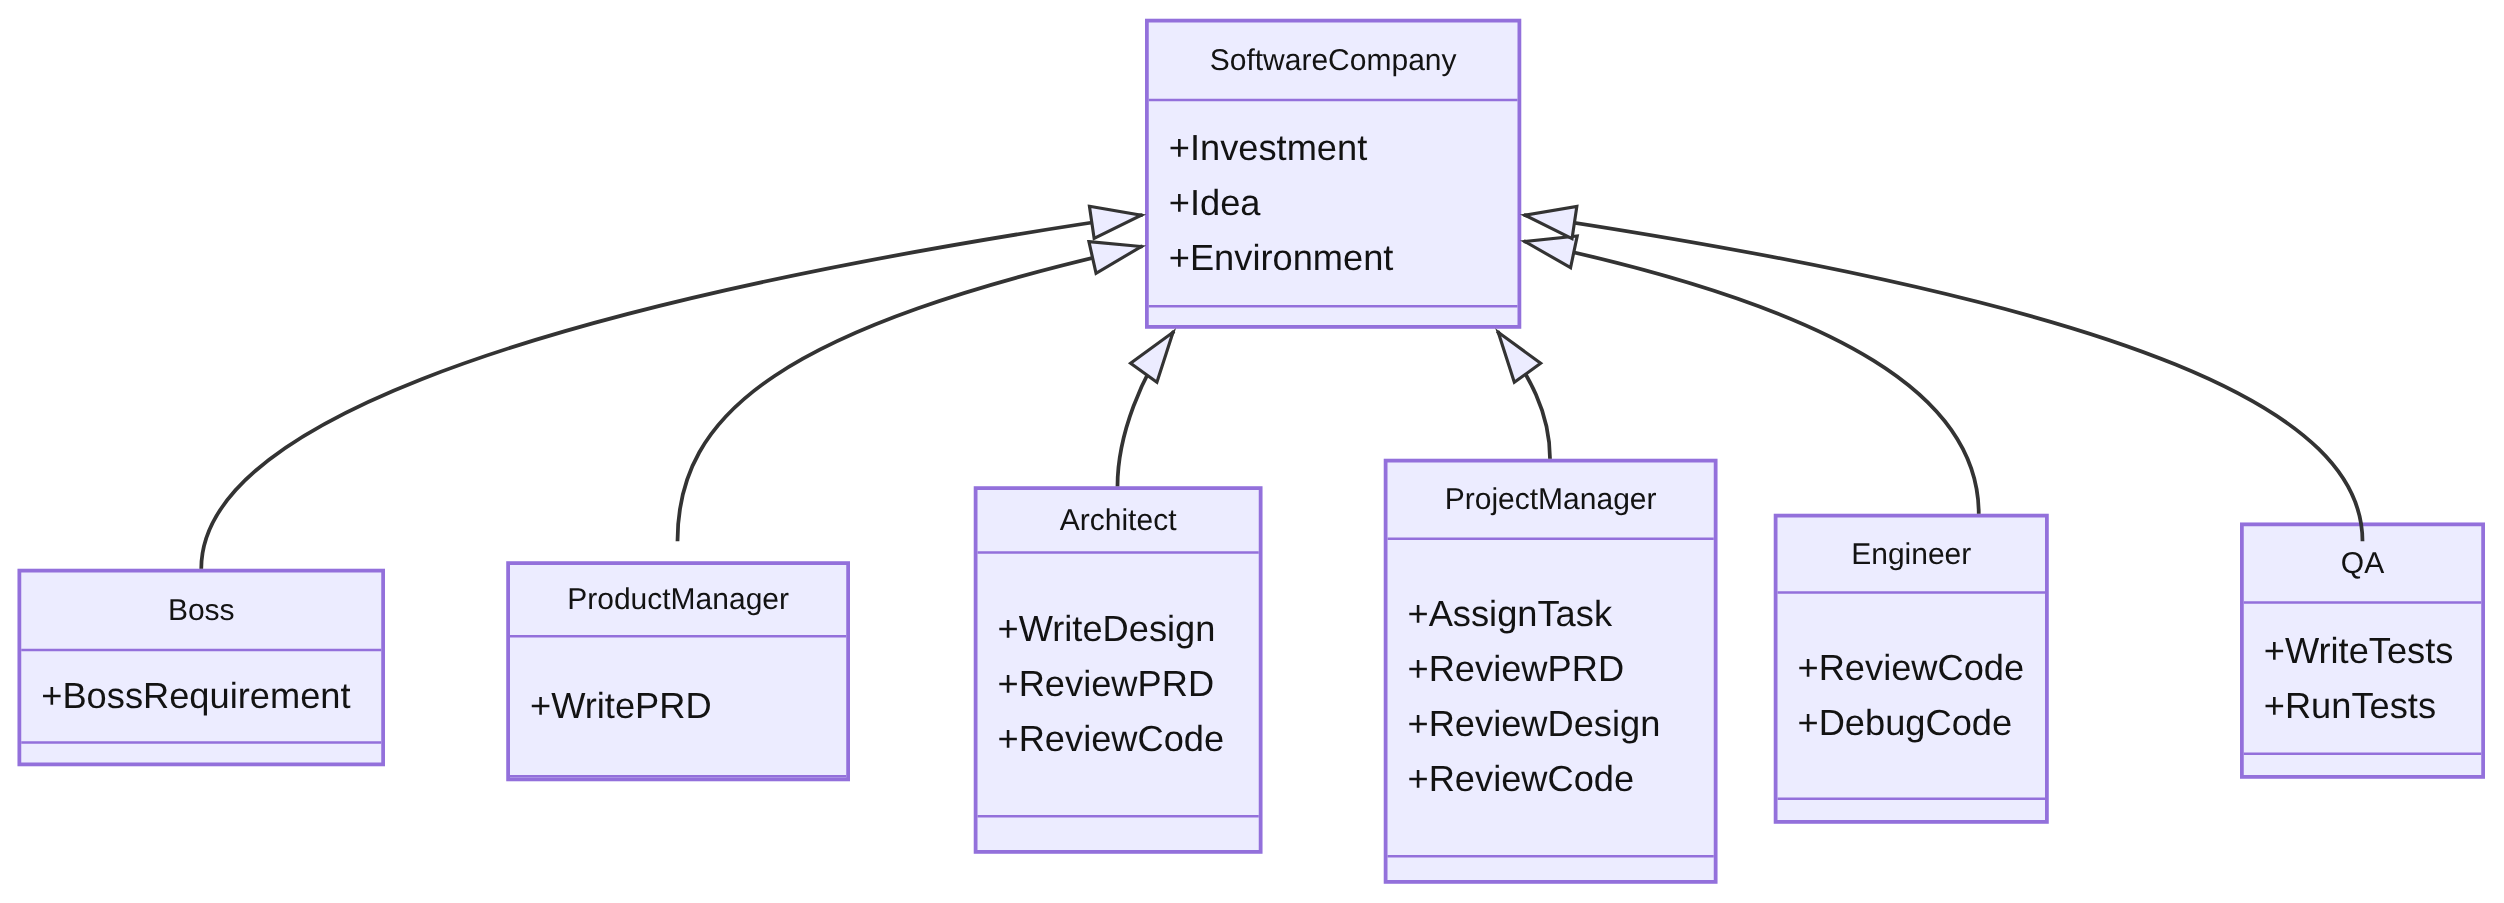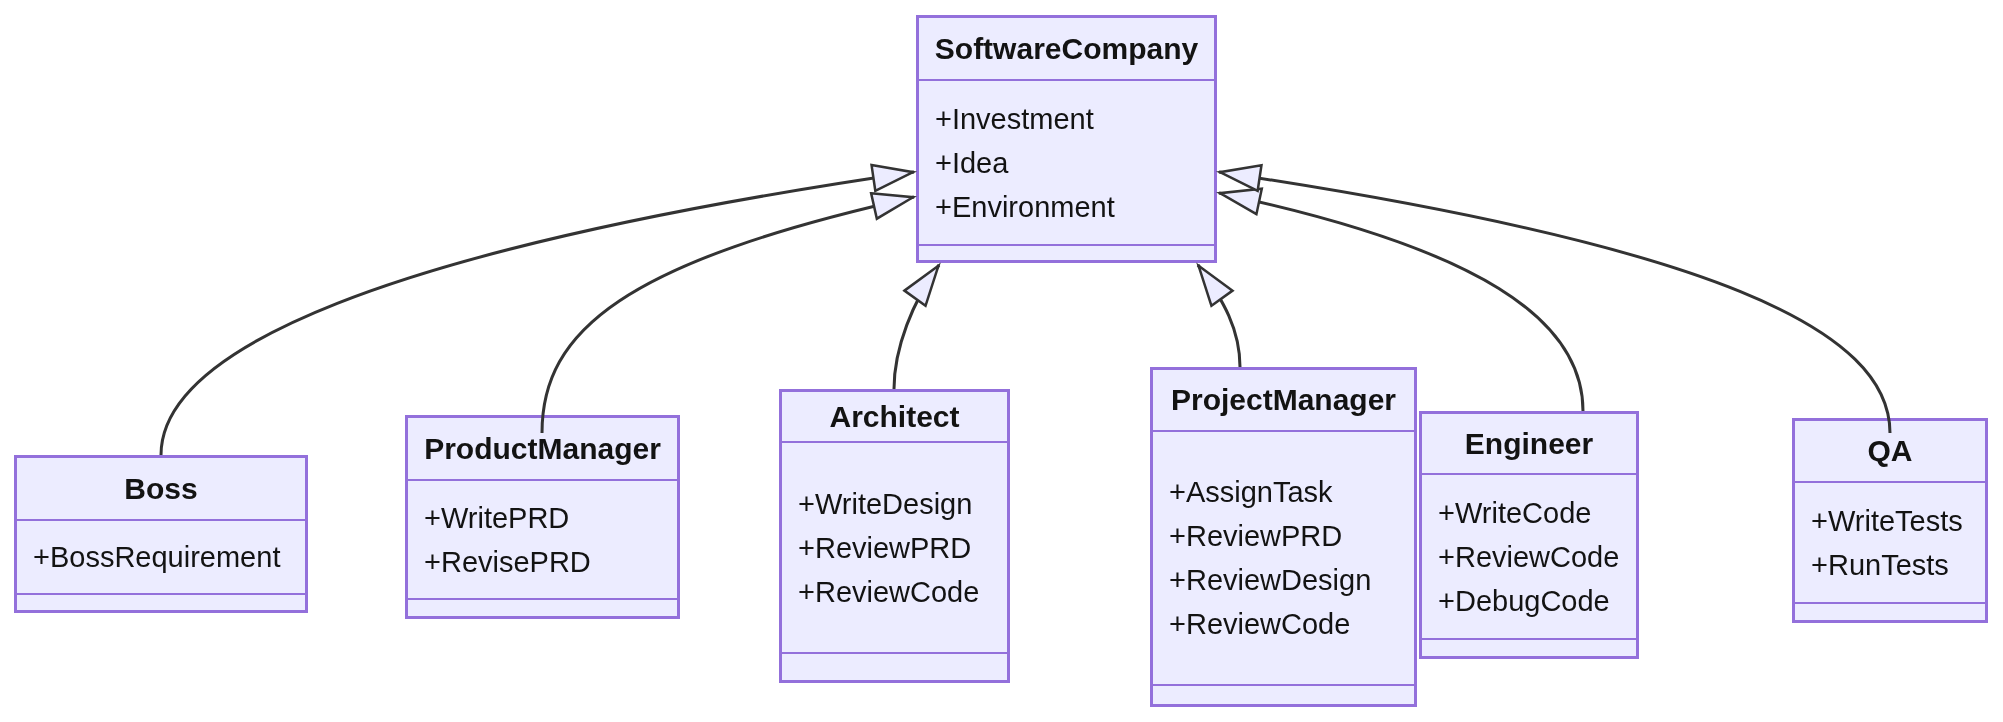"SoftwareCompany" .c-title { font-size: 30px -> 24px; font-weight: bold -> normal }
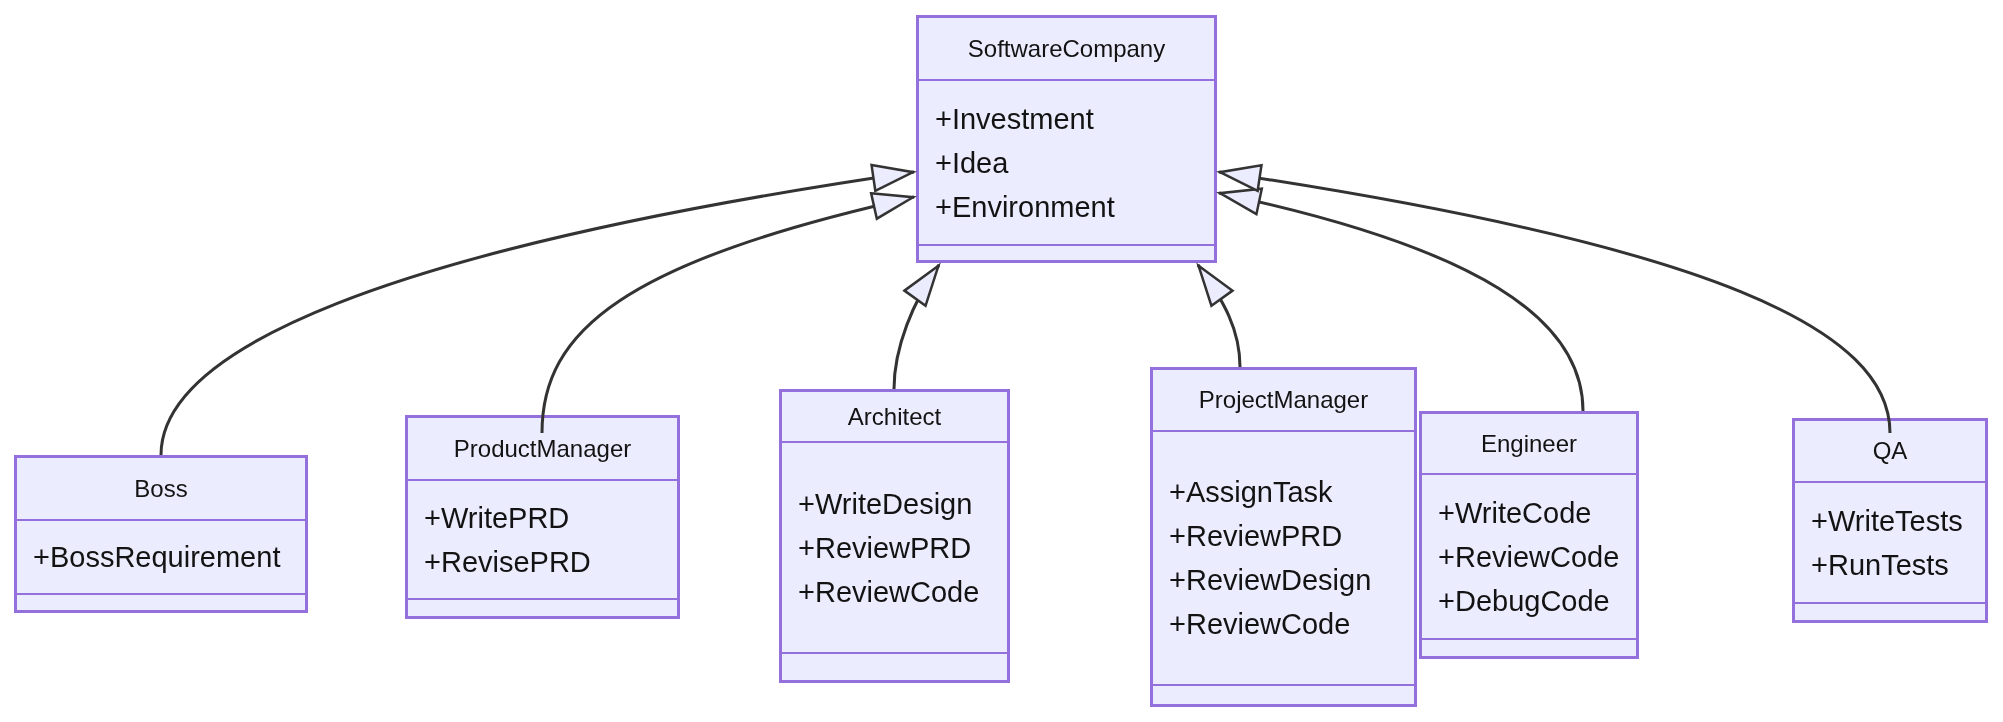"ProjectManager" div.class-box { left: 1150px -> 1107px }
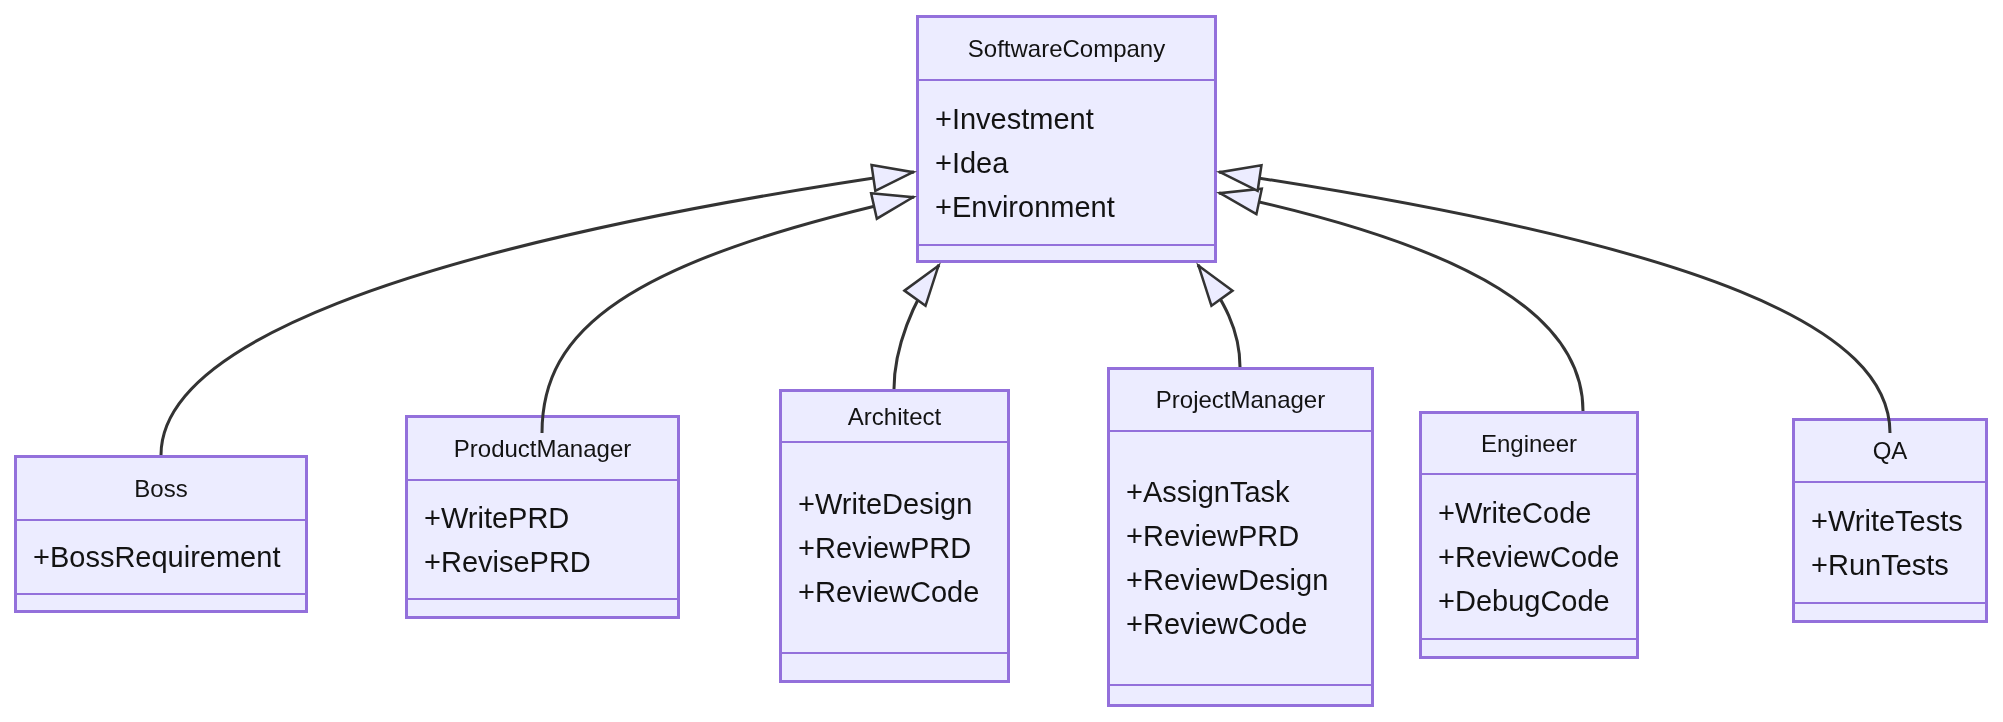"ProductManager" div.class-box { height: 204px -> 176px; top: 415px -> 449px }
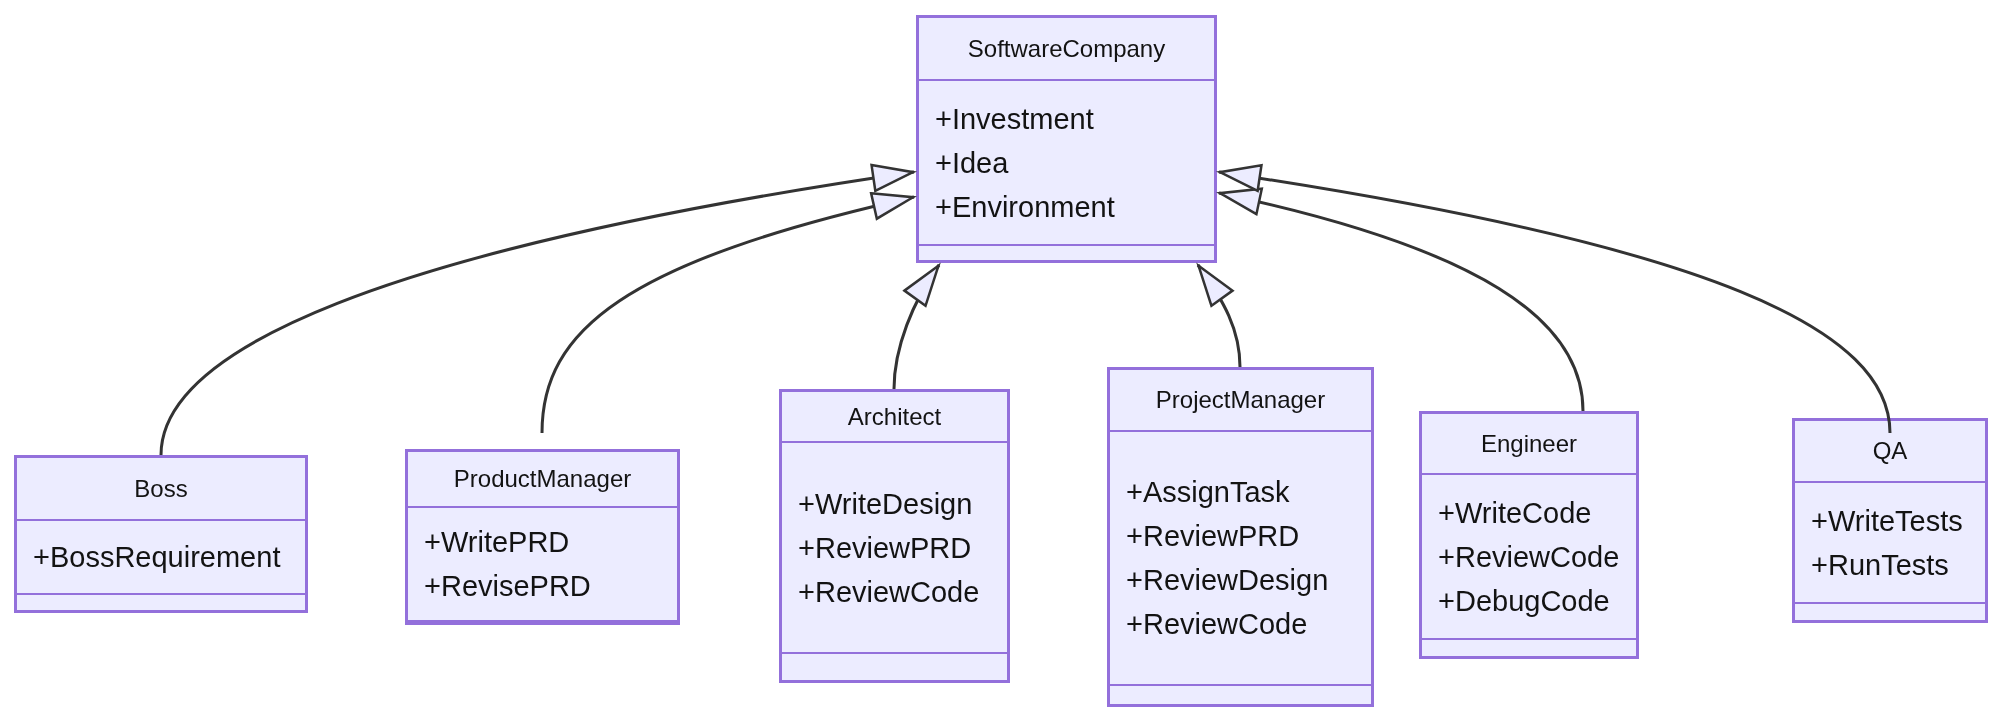"+WriteCode" div.member { html: <div>+WriteCode</div> -> none }
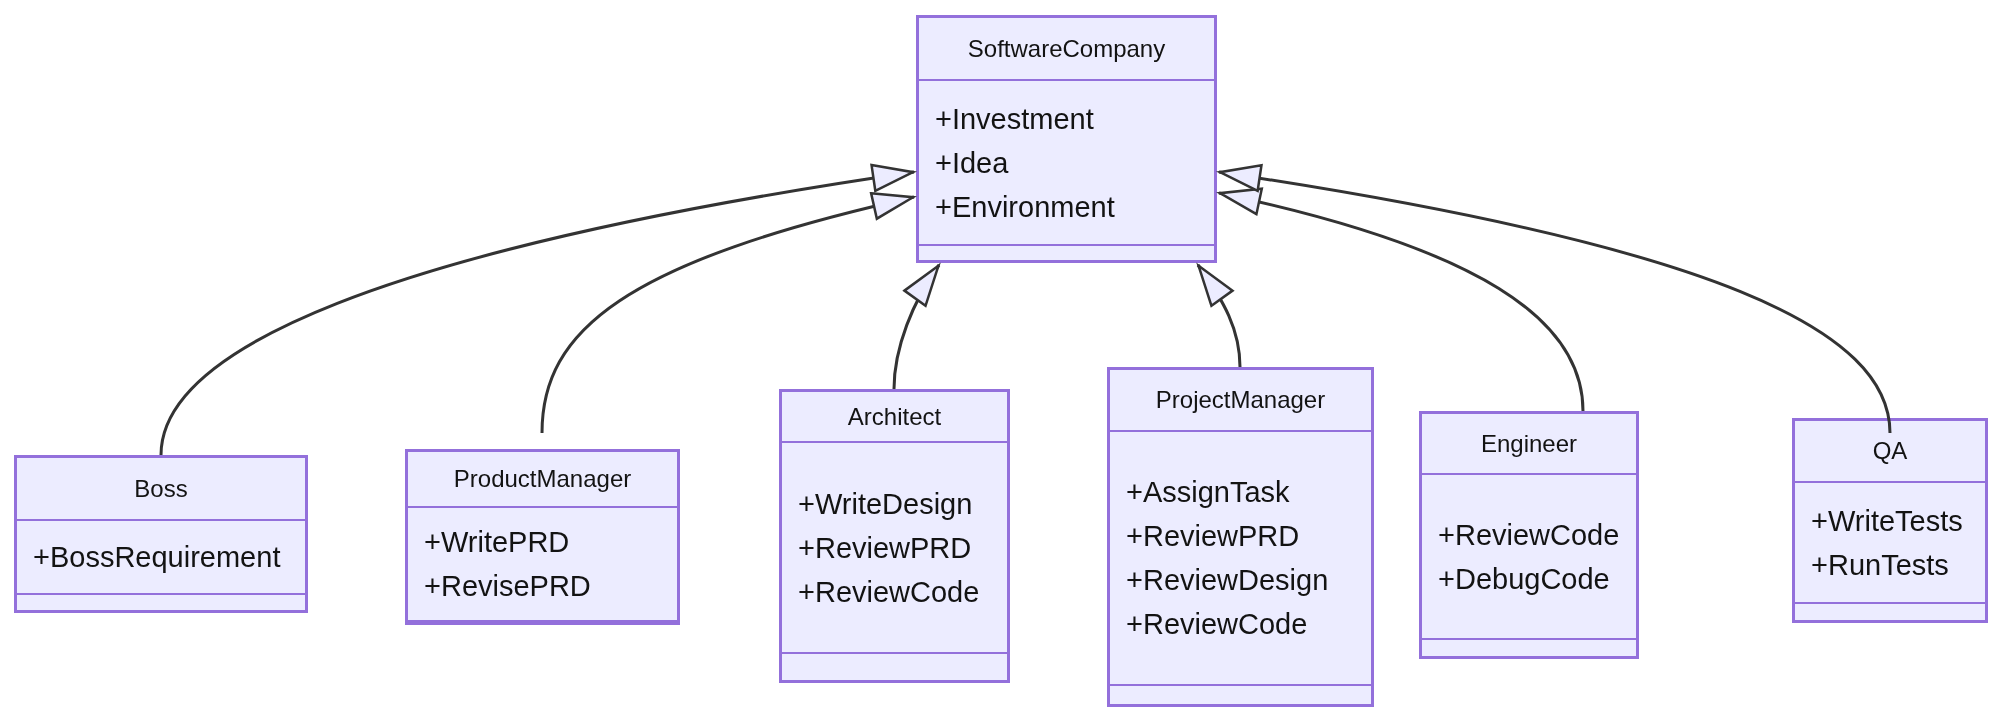"+RevisePRD" div.member { html: <div>+RevisePRD</div> -> none }
